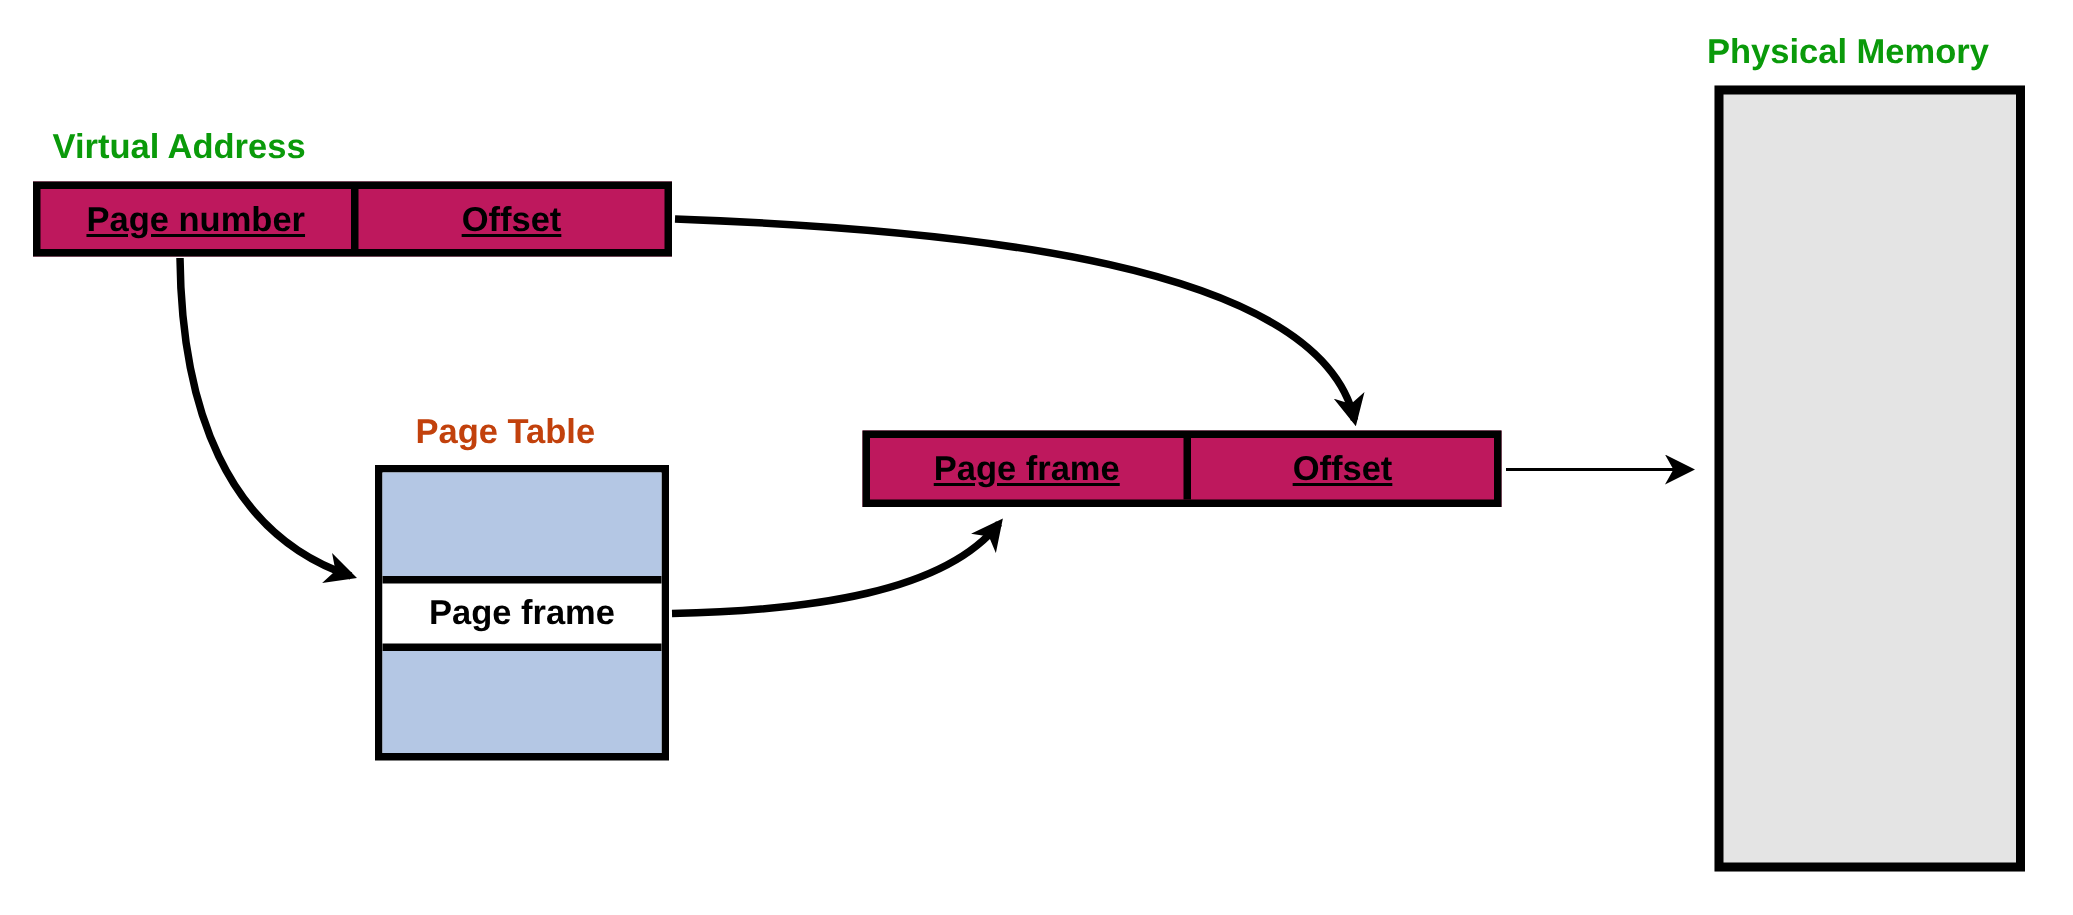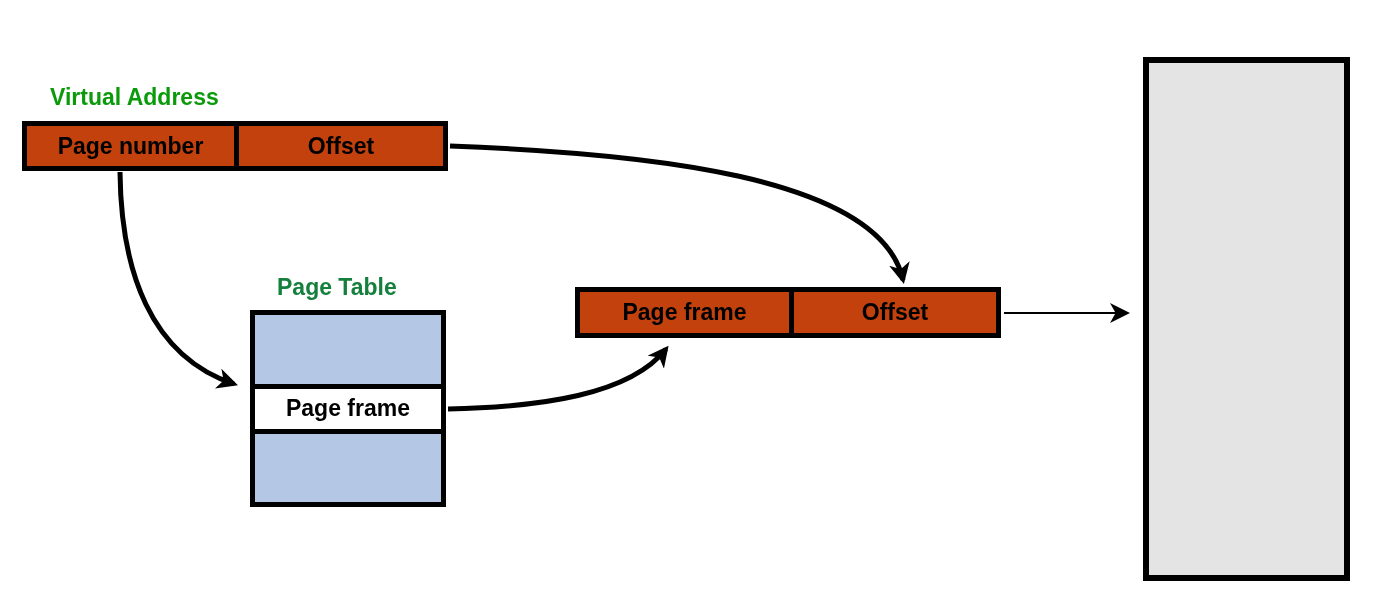"Physical Memory" div.diagram-label { html: none -> <div>Physical Memory</div> }
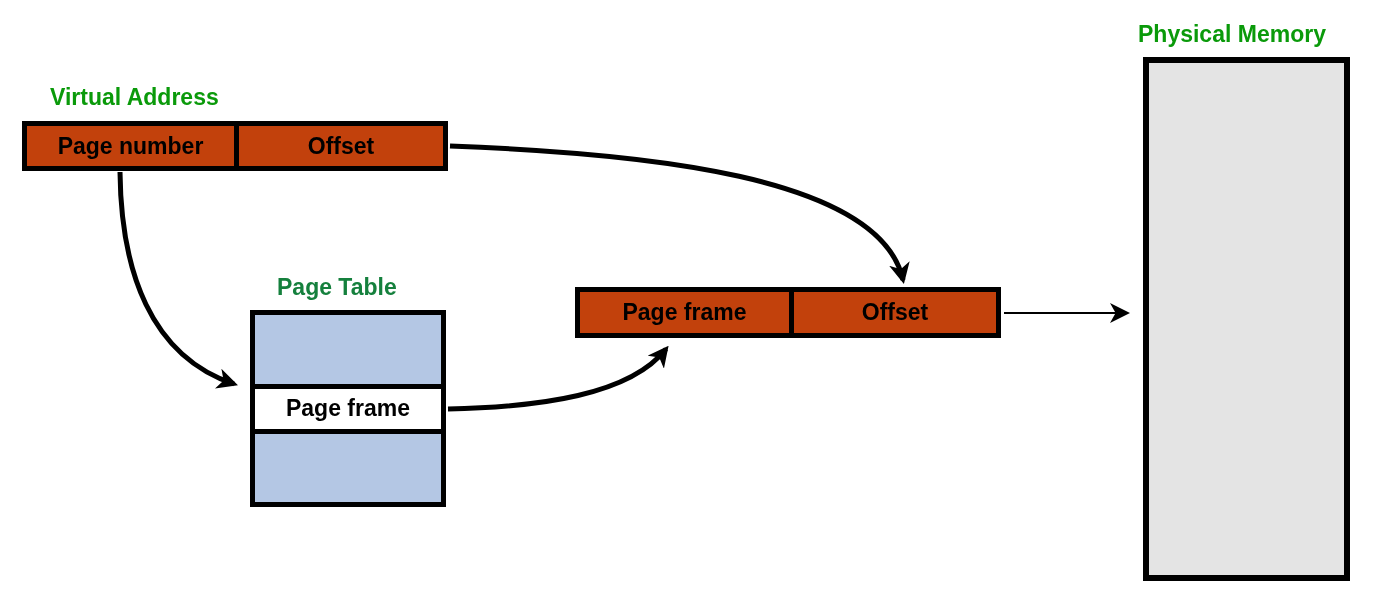"Virtual Address" div.diagram-label { margin-left: 15px -> none }
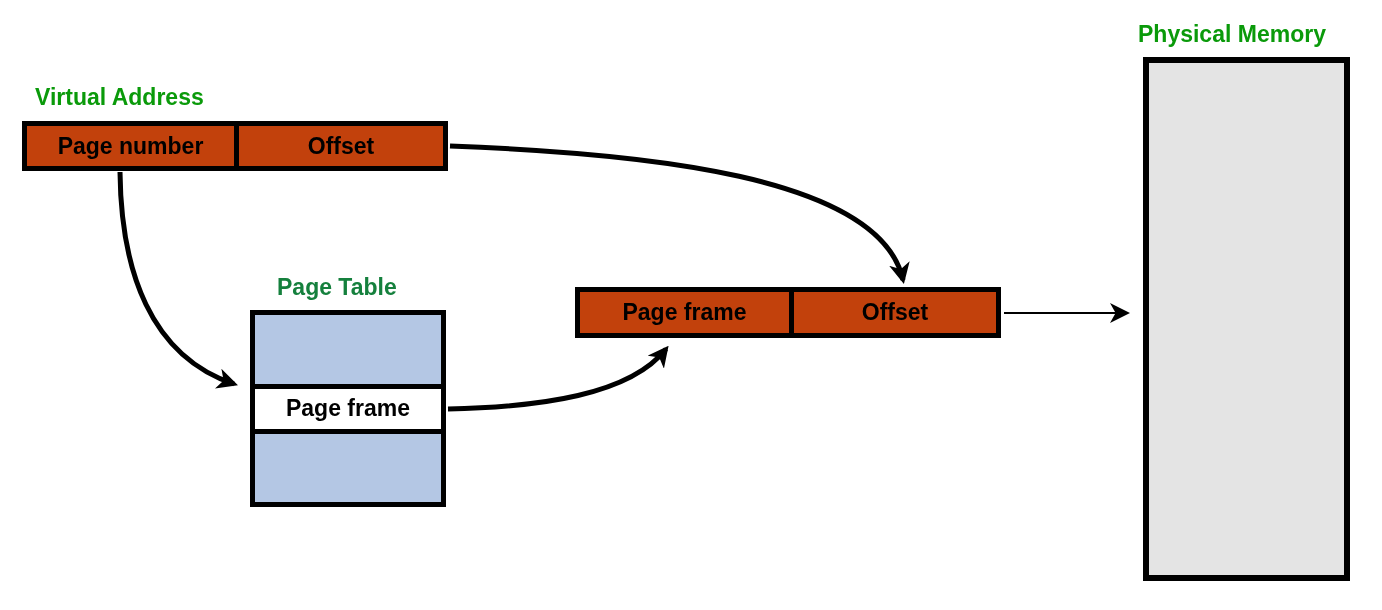"Page number" .addr-box { background: #c2410c -> #be185d; text-decoration: none -> underline }
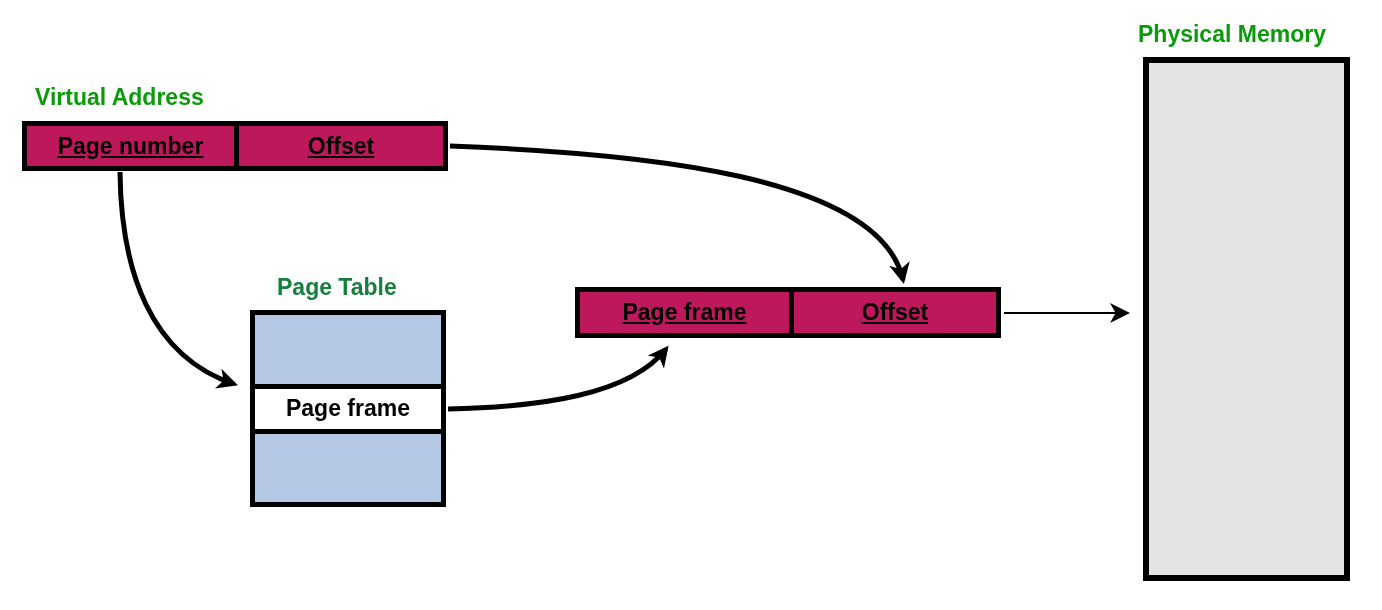"Page Table" div.diagram-label { color: #15803d -> #c2410c }
